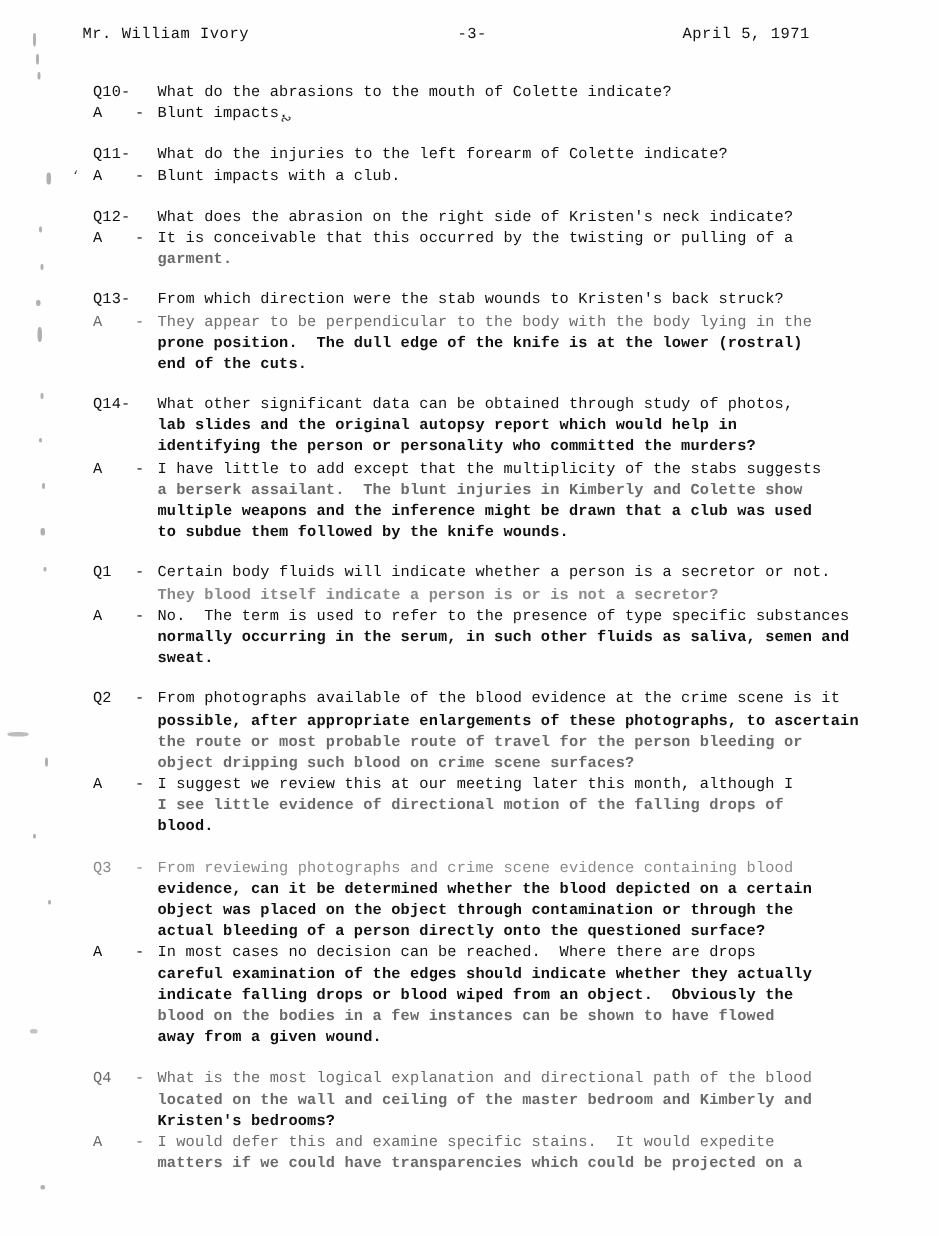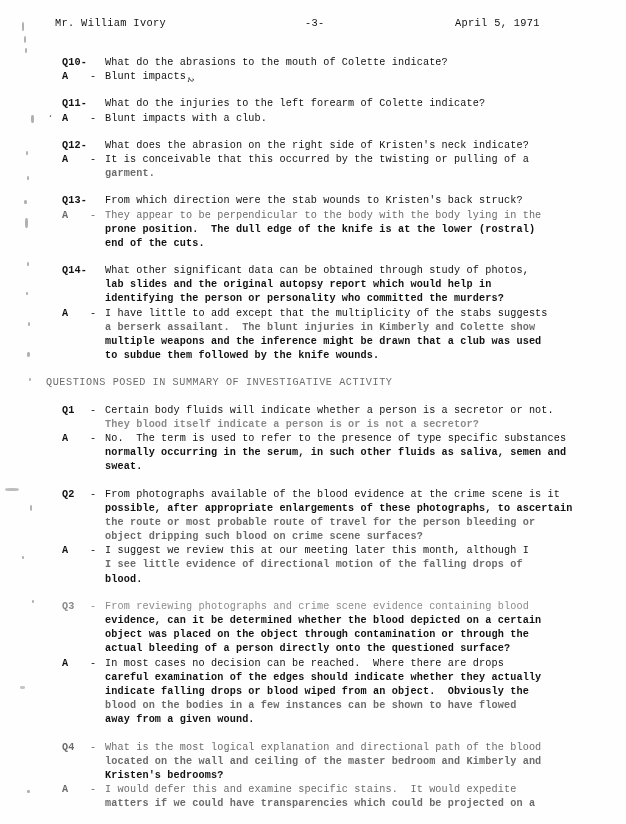"Q10-" .lbl { font-weight: bold -> none }
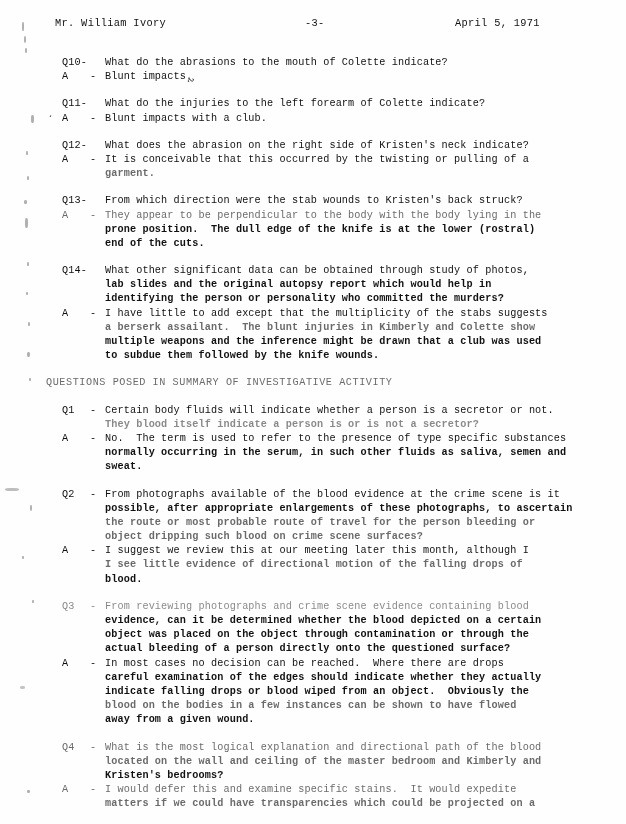"QUESTIONS POSED IN SUMMARY OF" div.section-heading { html: <div> <span>QUESTIONS POSED IN SUMMARY OF INVESTIGATIVE ACTIVITY</span> </div> -> none }
